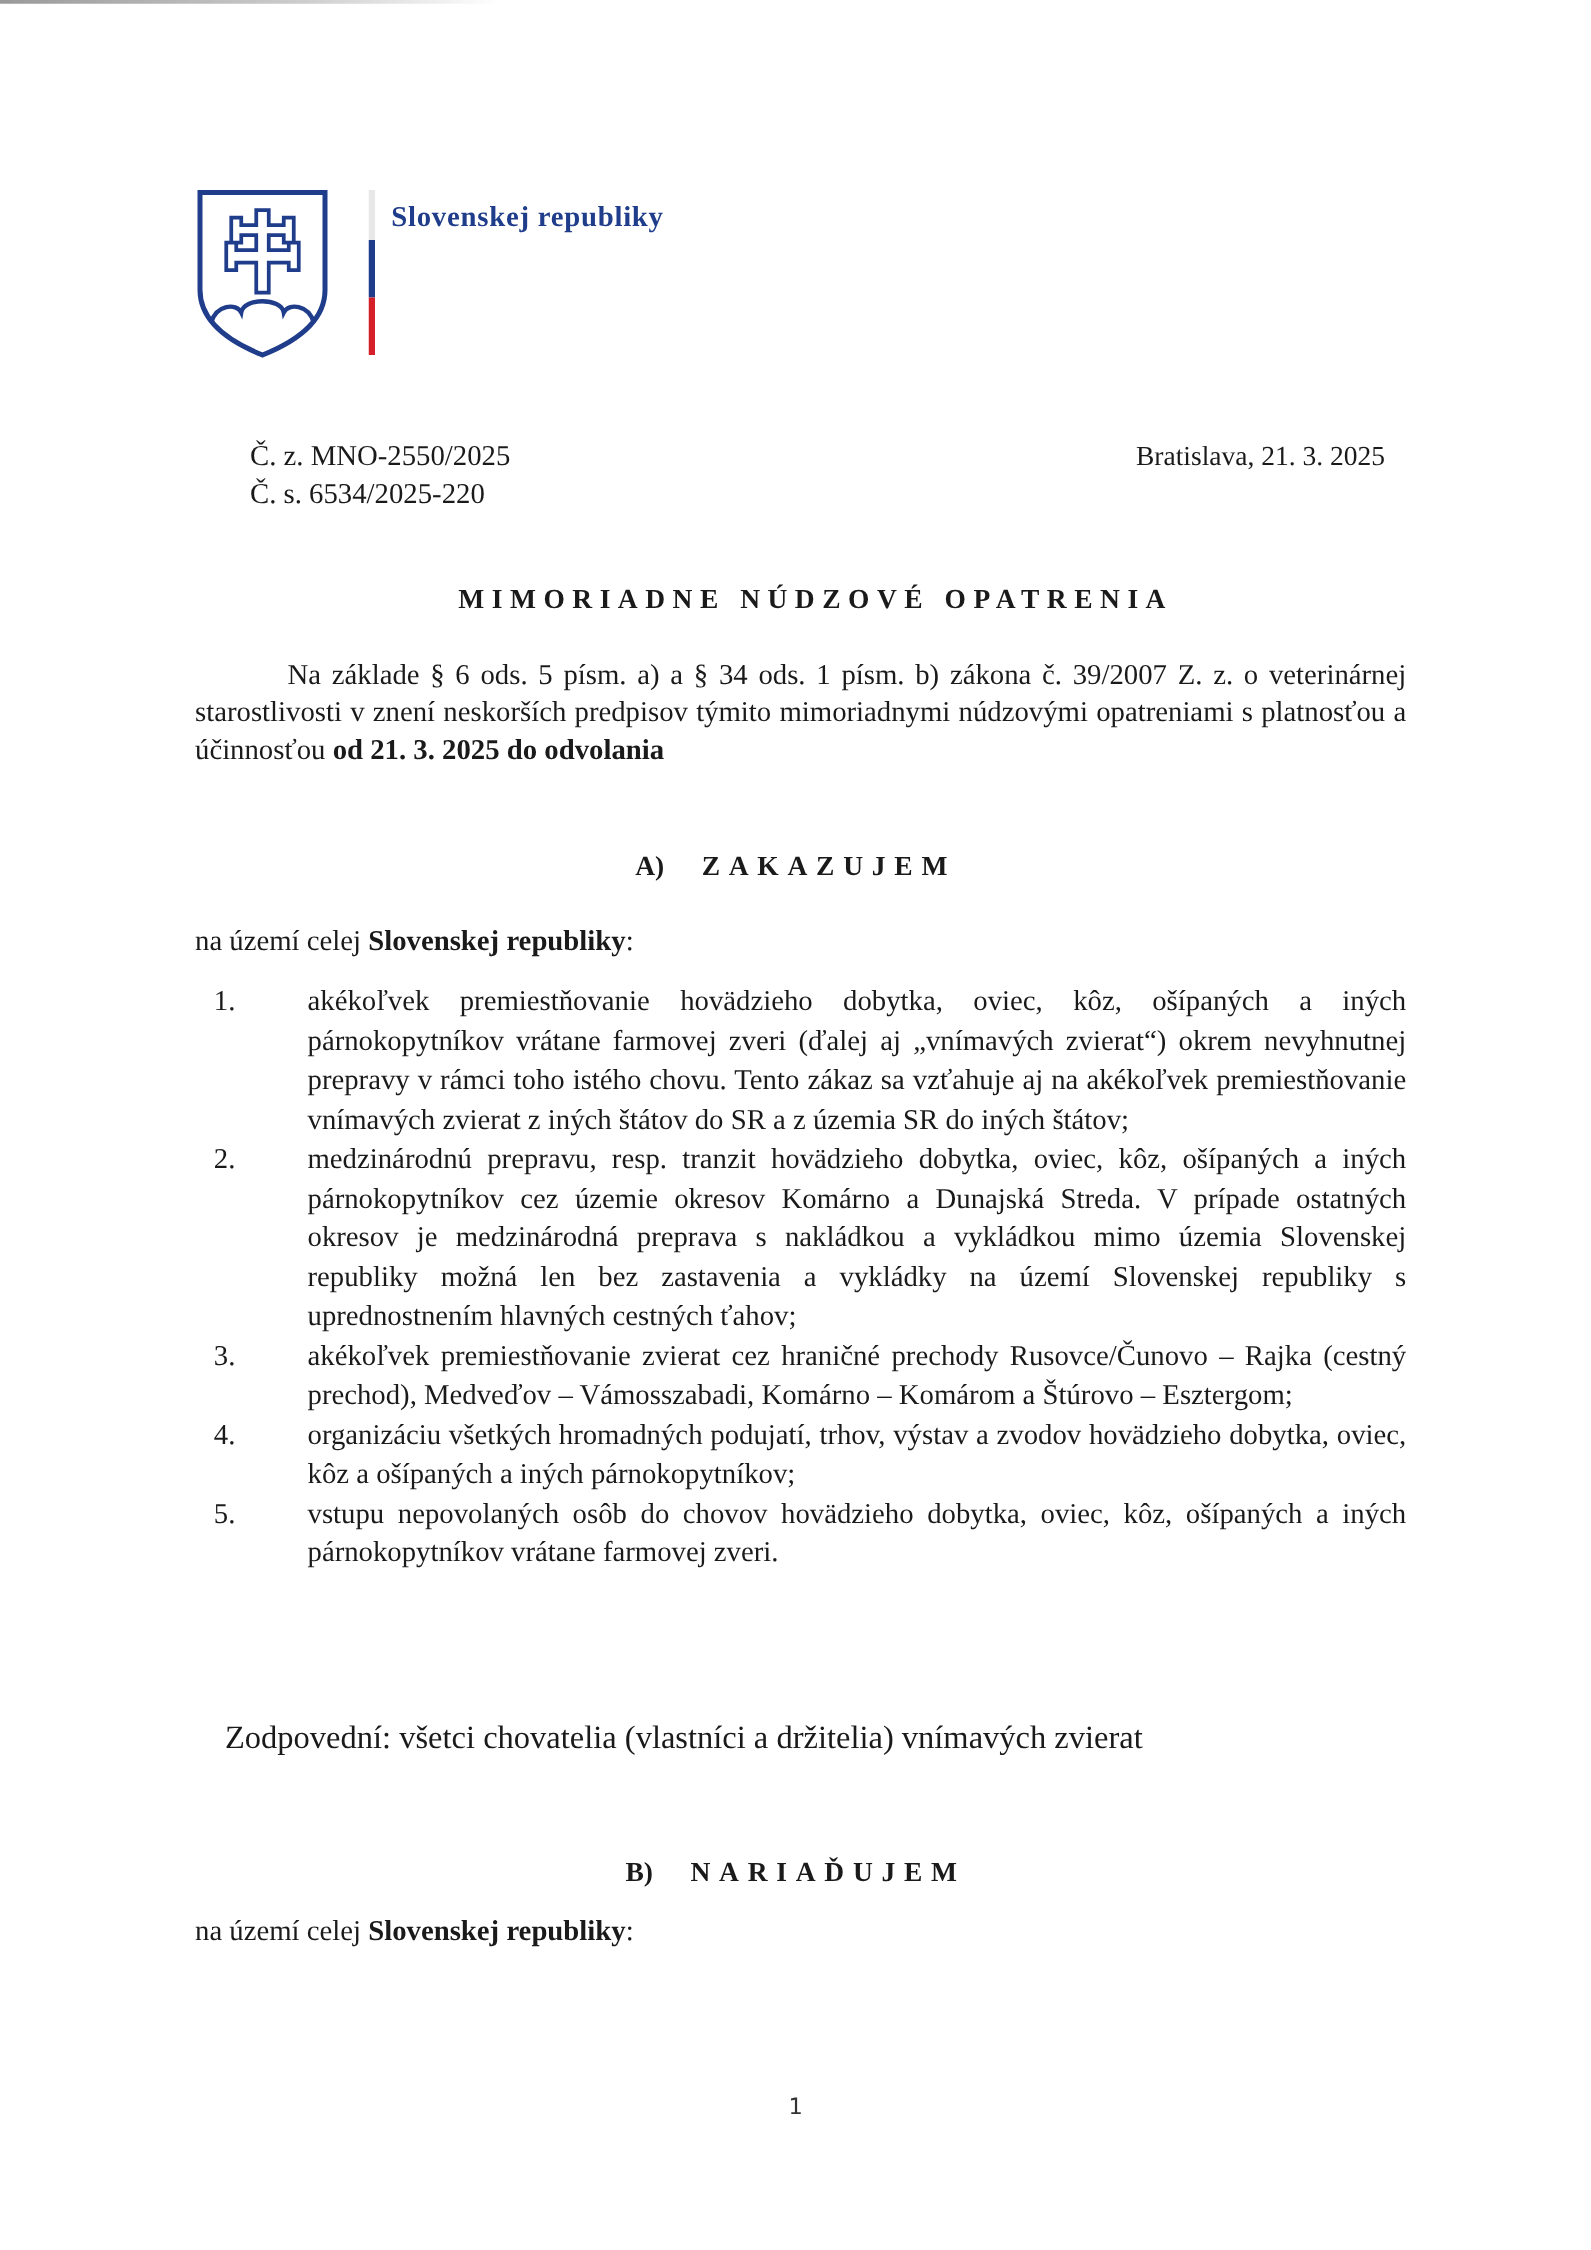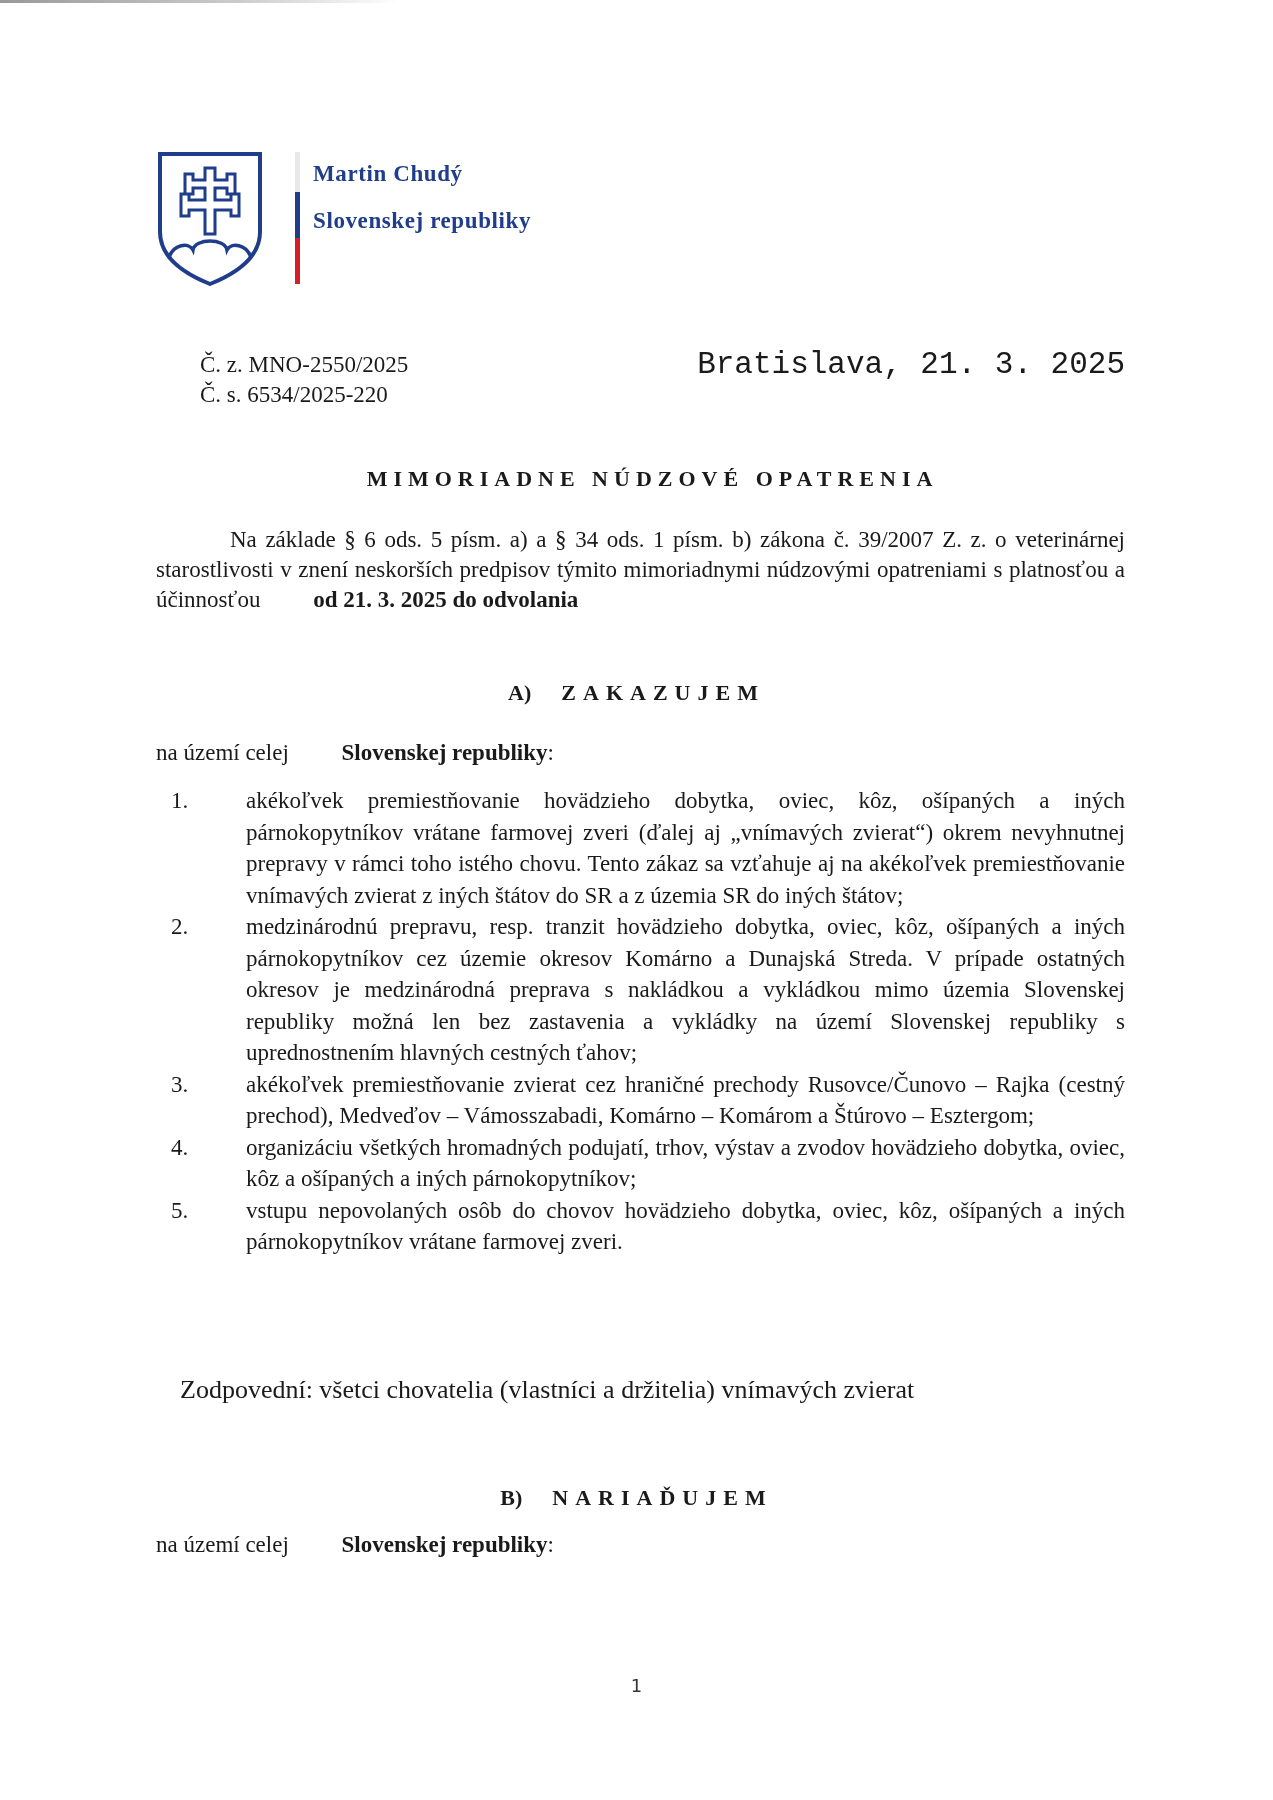"Martin Chudý" div { html: <div>Martin Chudý</div> -> none }
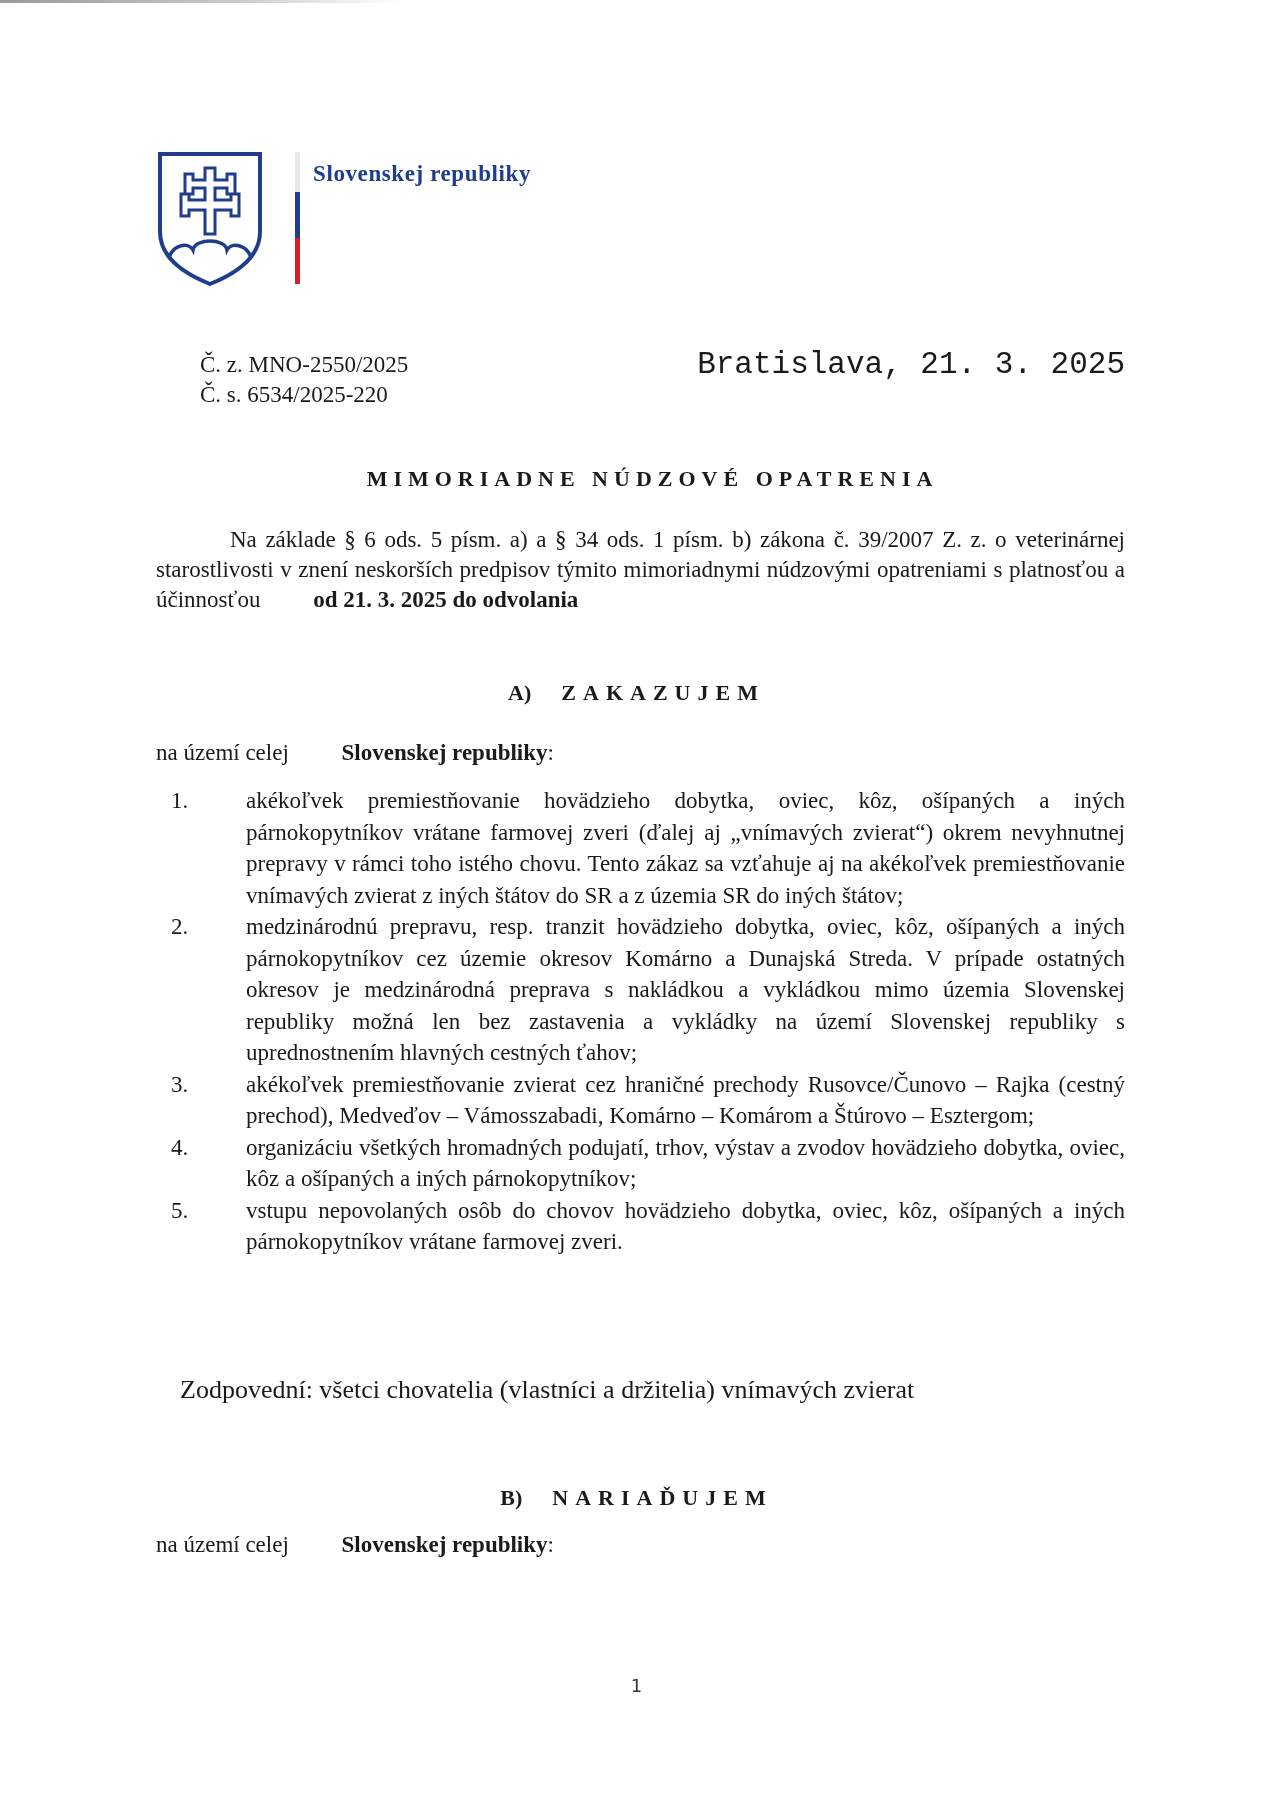"Bratislava, 21. 3. 2025" .place-date { font-family: Liberation Mono, monospace -> none; font-size: 31px -> 22px; right: 148px -> 165px }
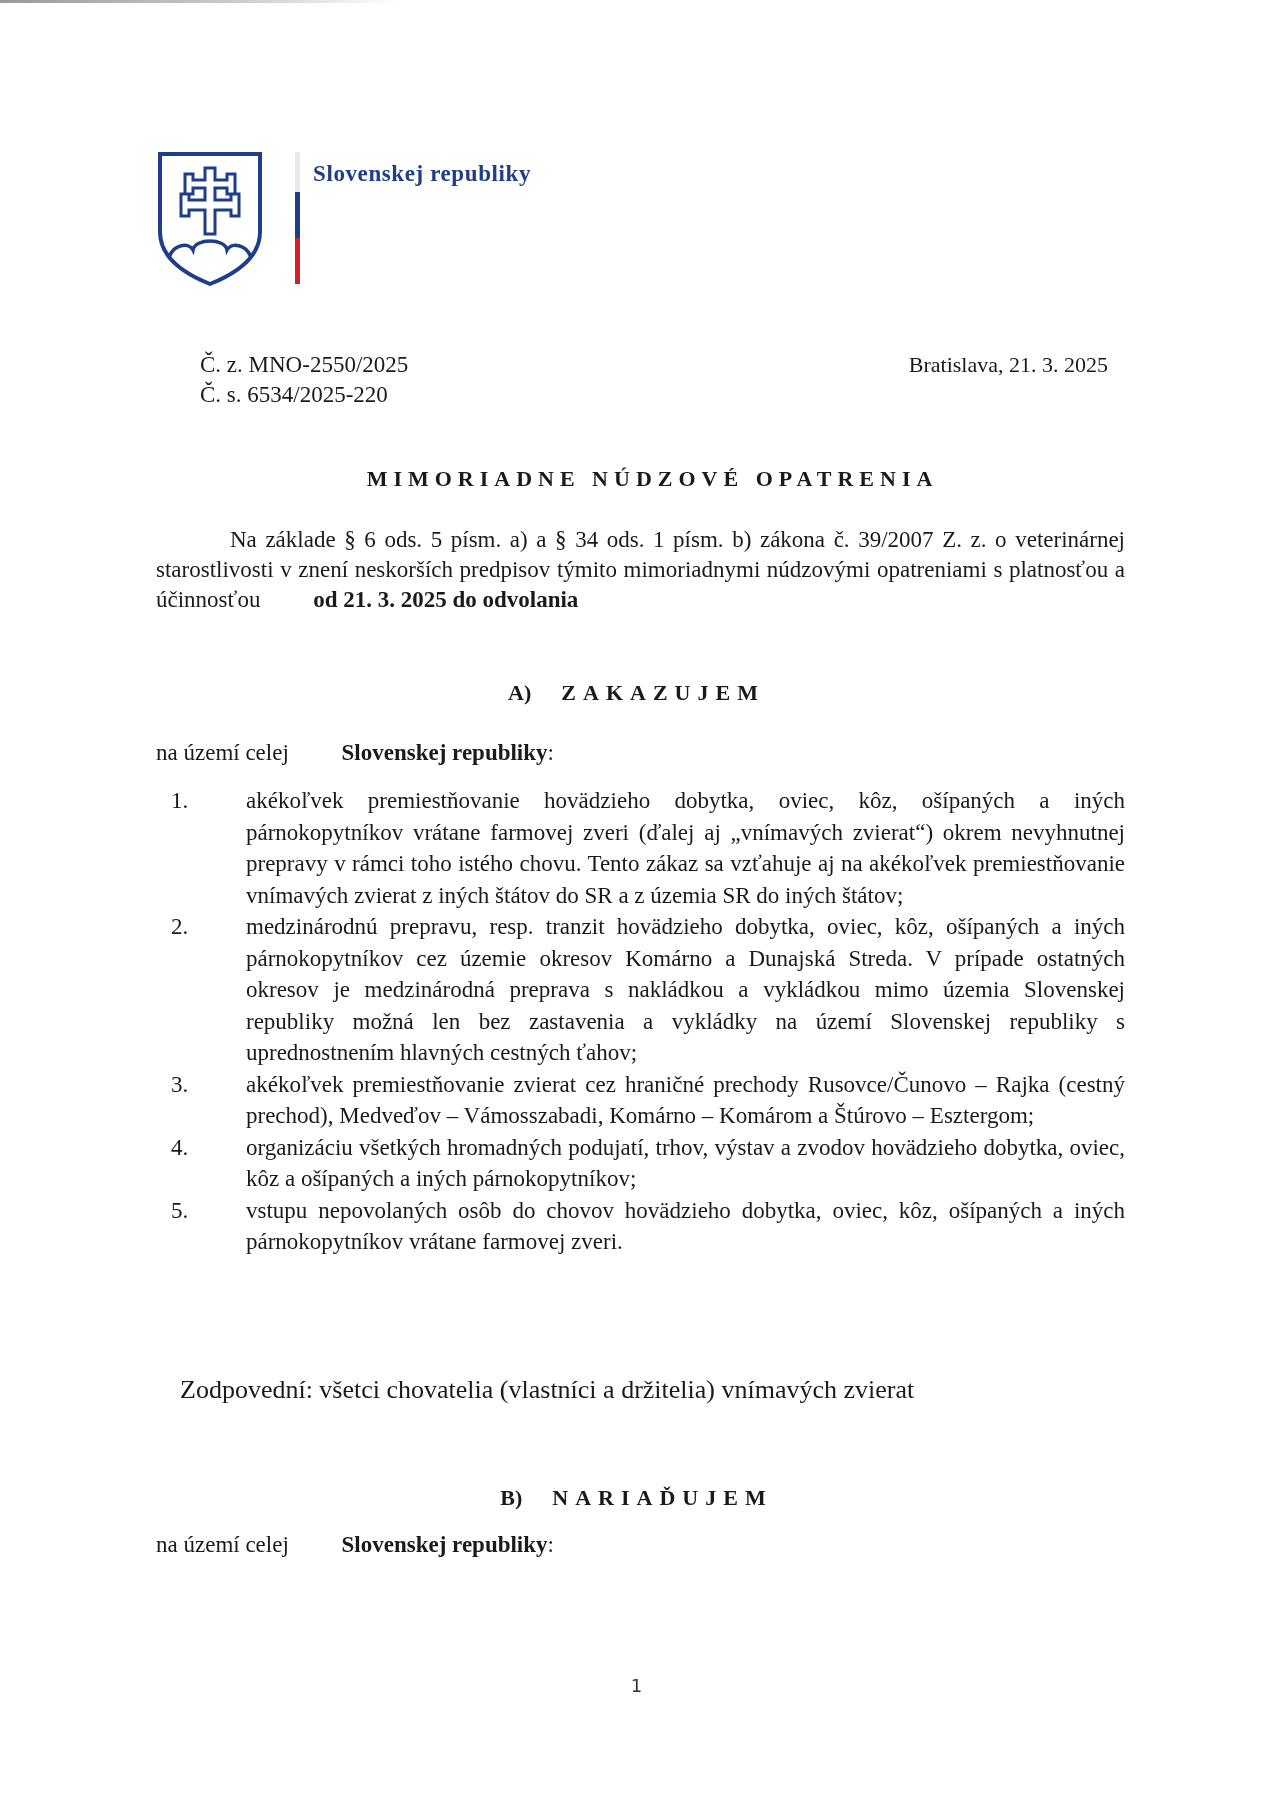"od 21. 3. 2025 do" b { margin-left: 47px -> none }
